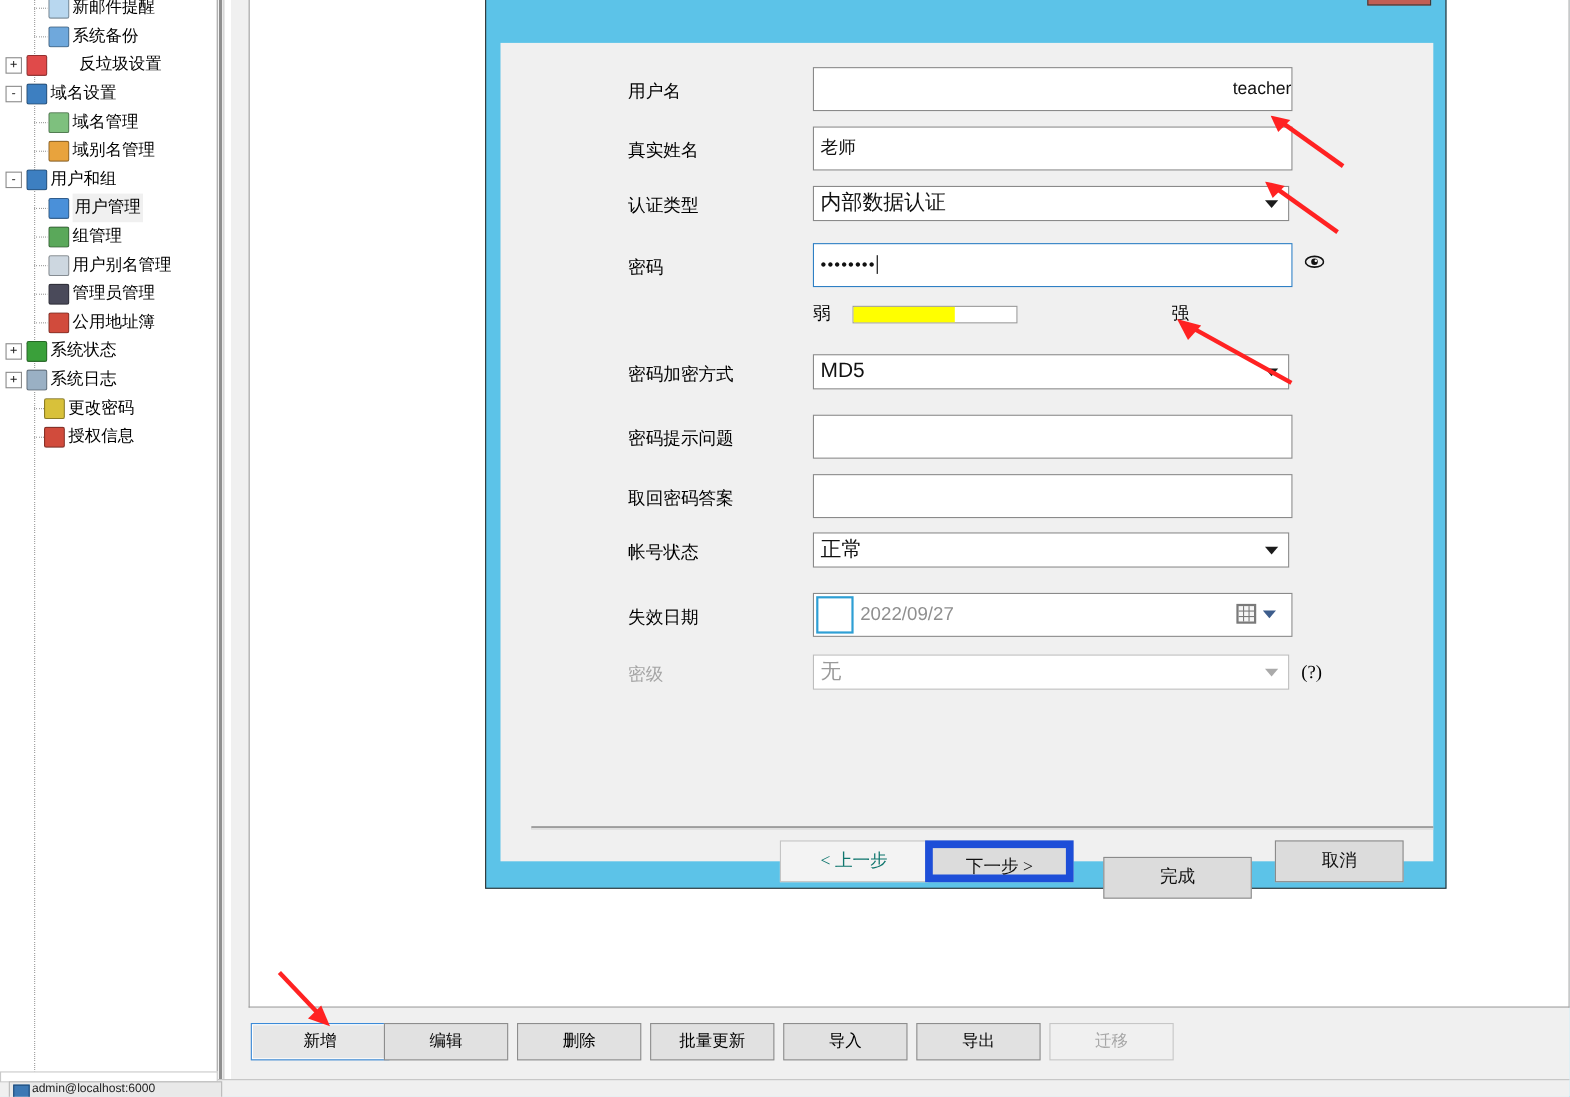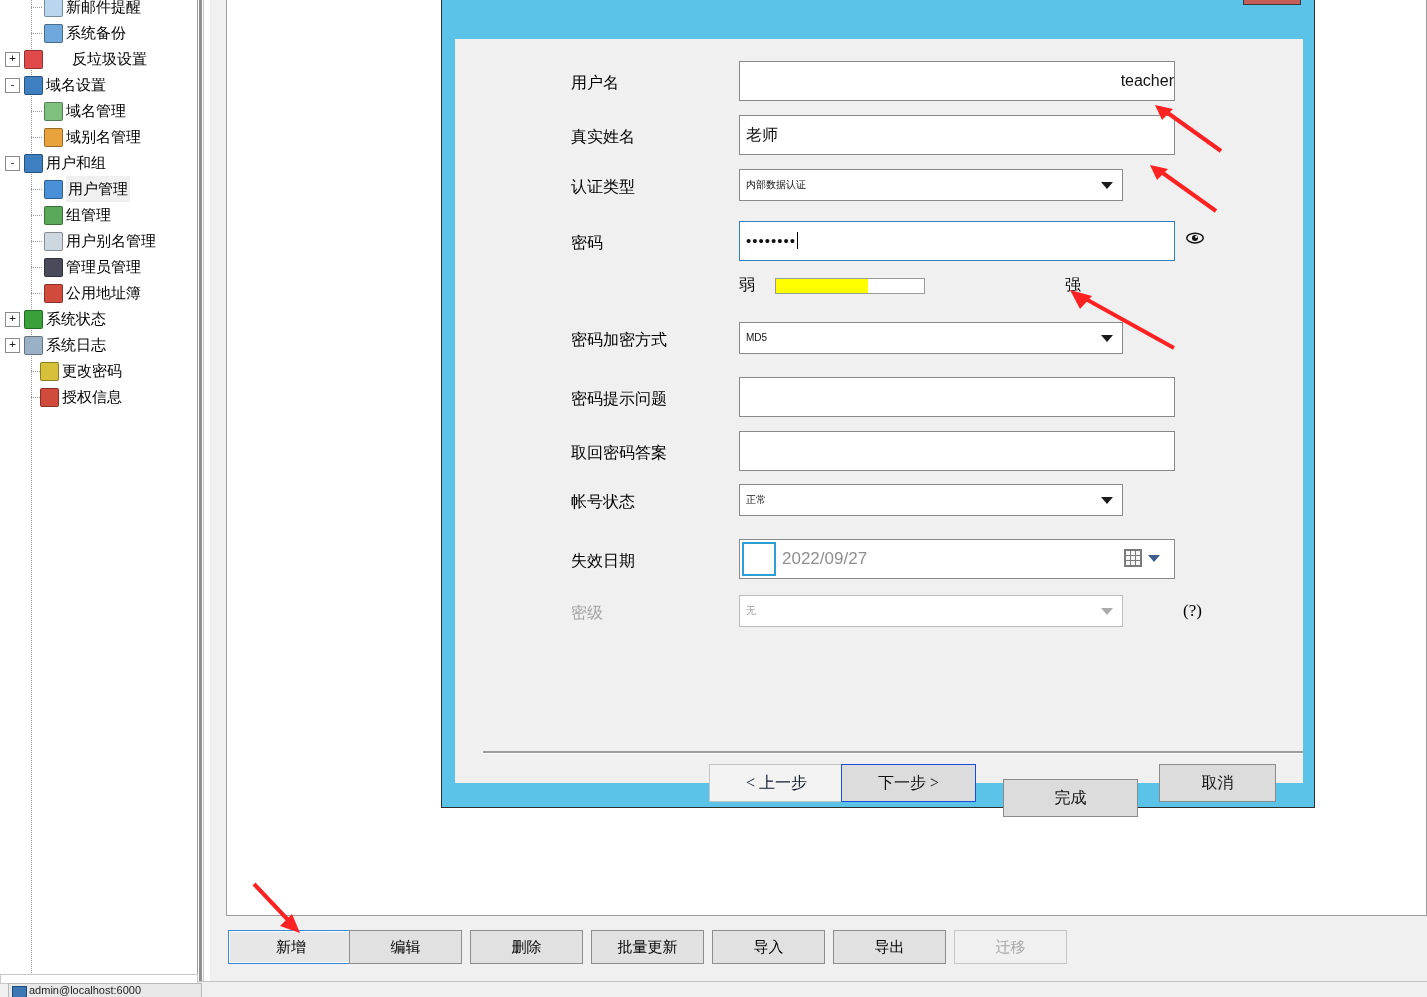"内部数据认证" .fselect { font-size: 10px -> 19px; width: 384px -> 433px }
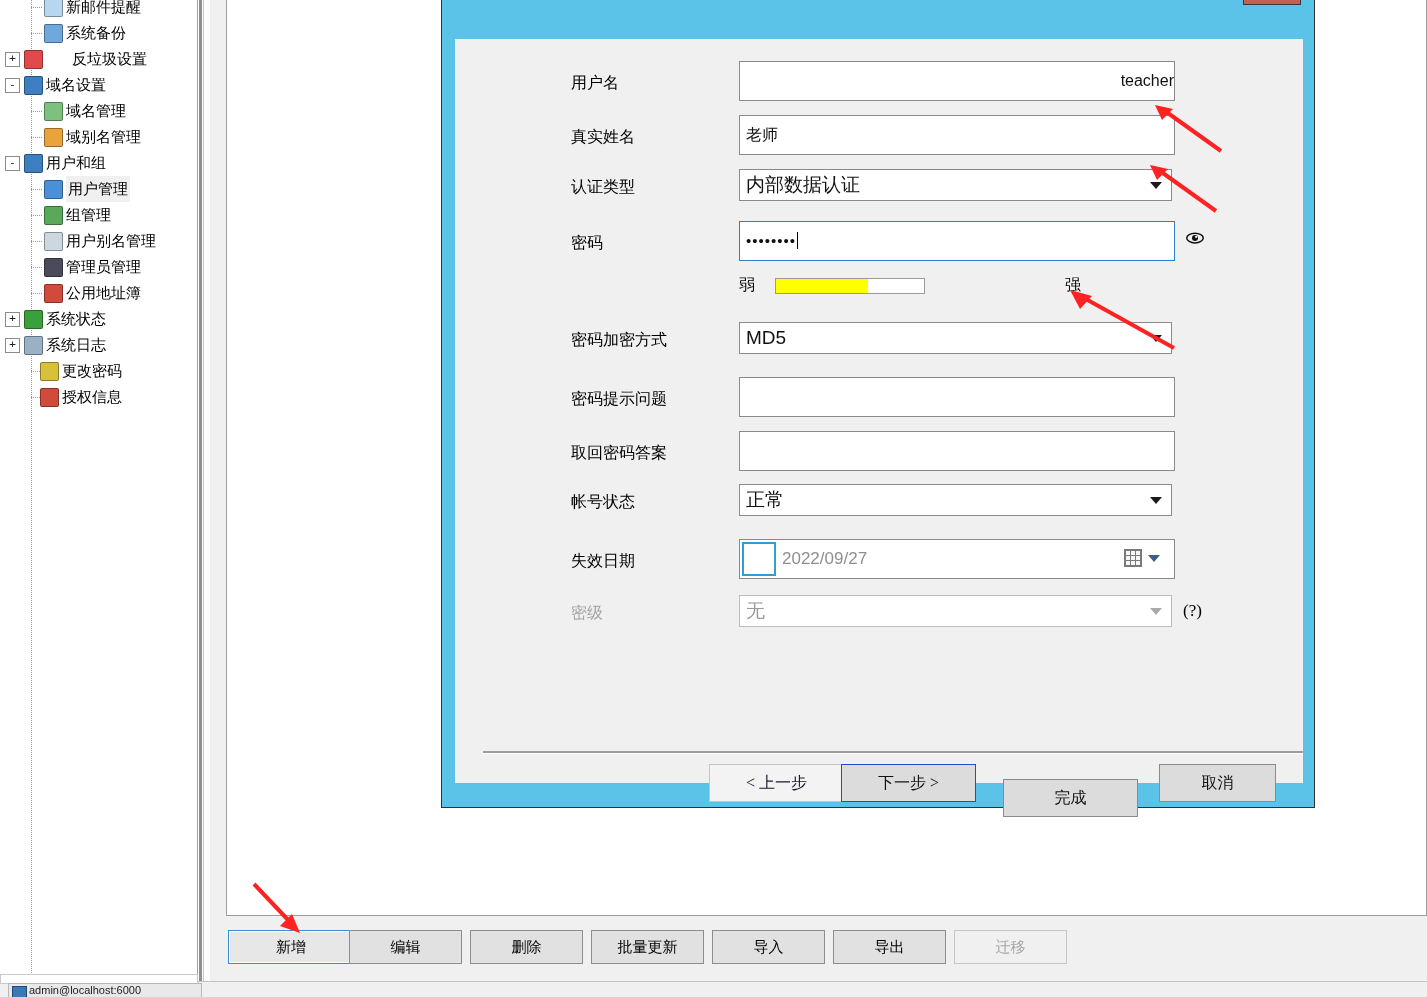"< 上一步" .dbtn.disabled { color: #0f172a -> #0f766e }
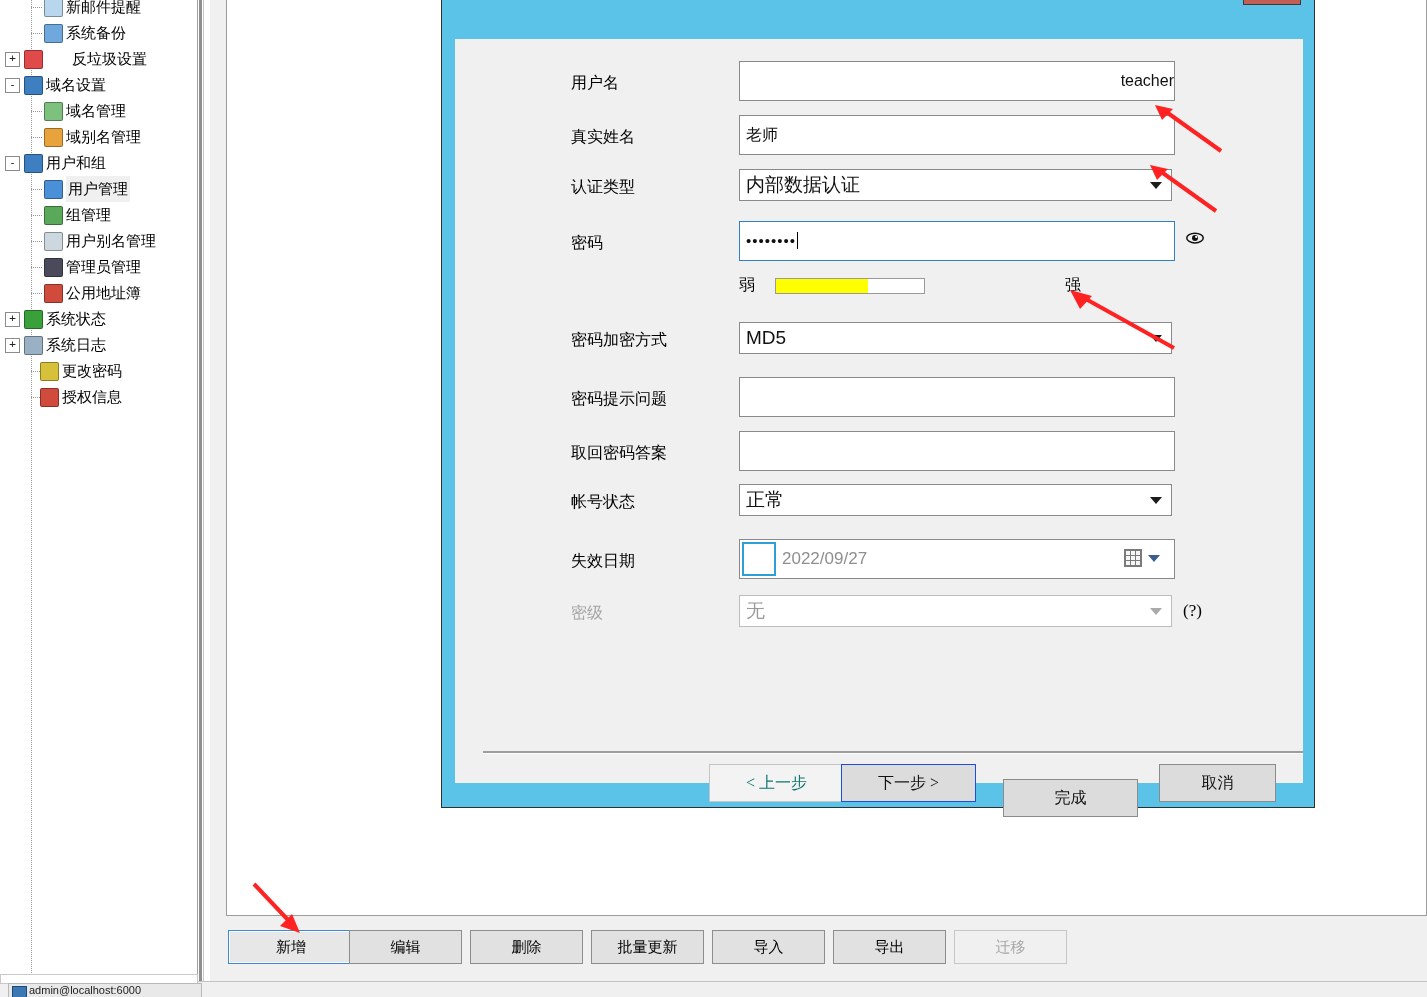"下一步 >" .dbtn.focus { border: 1px solid #1d4ed8 -> 7px solid #1d4ed8 }
